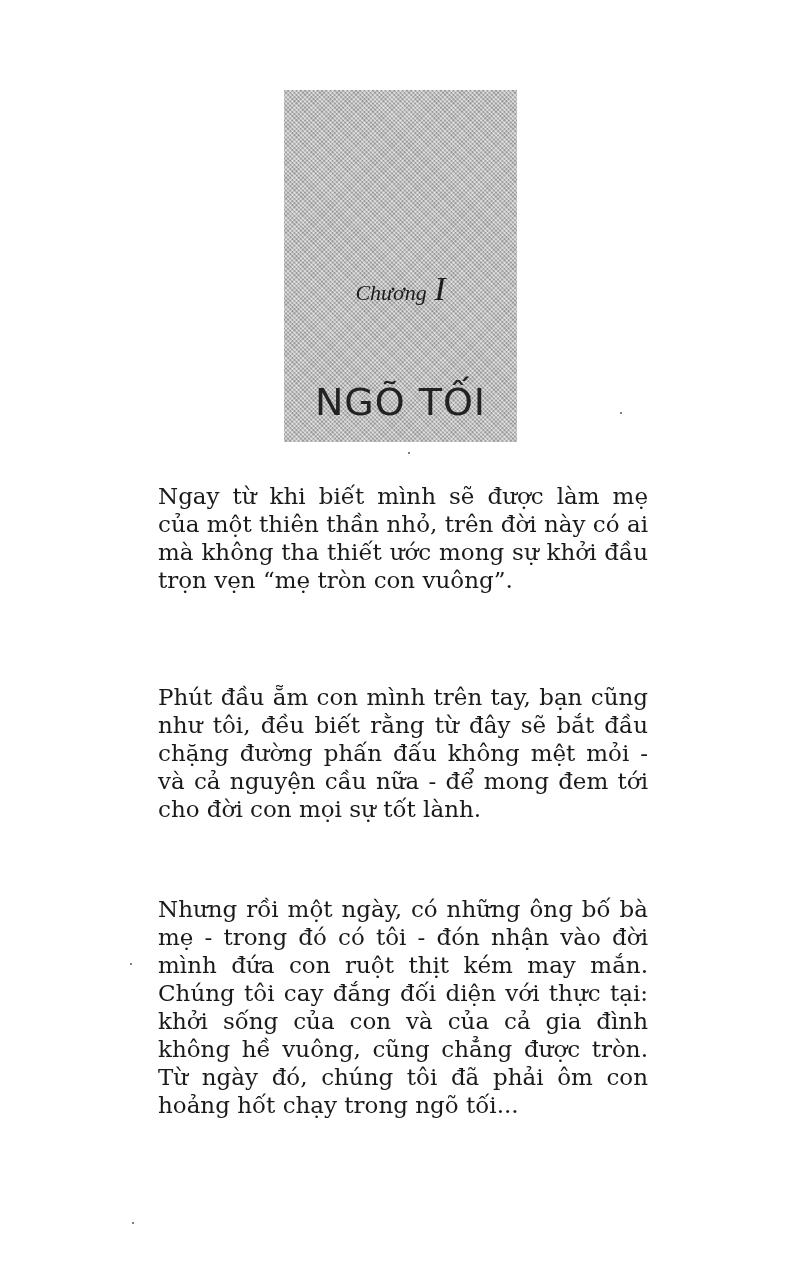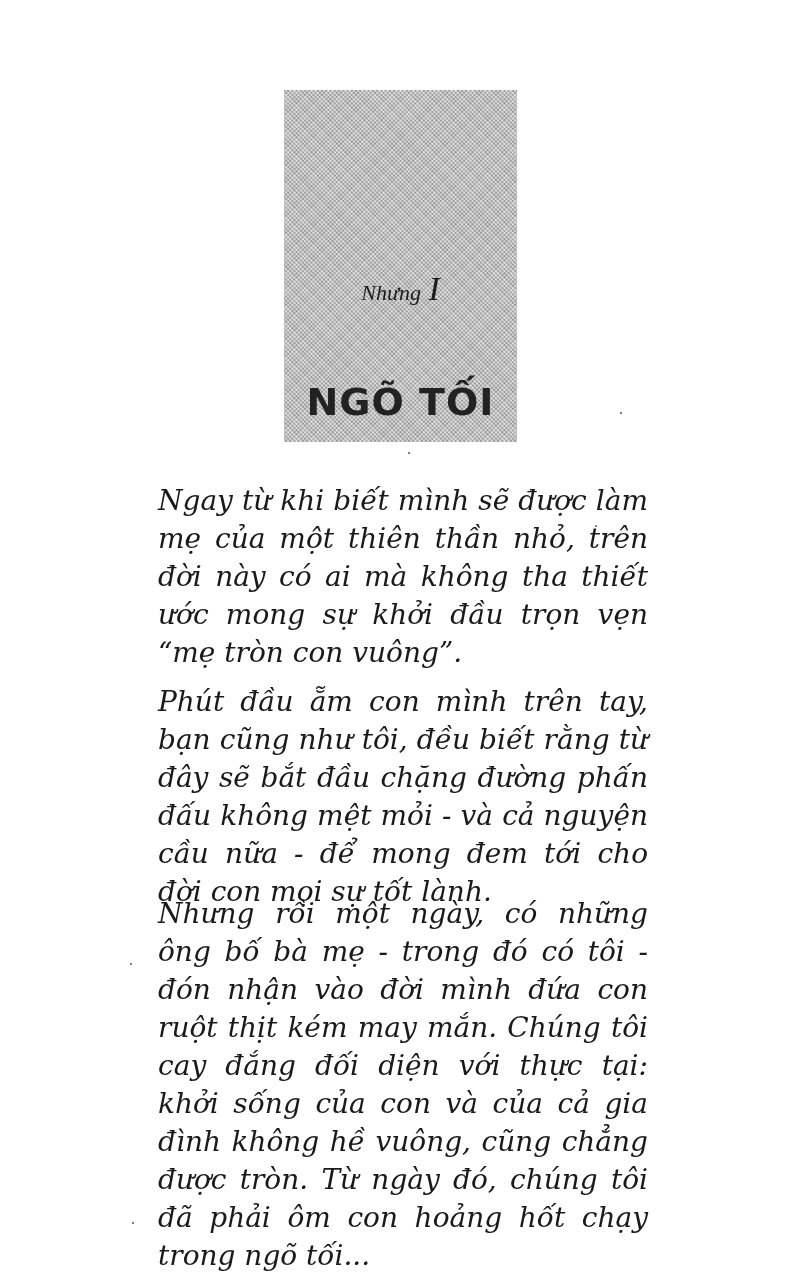"Nhưng" span { text: Nhưng -> Chương }
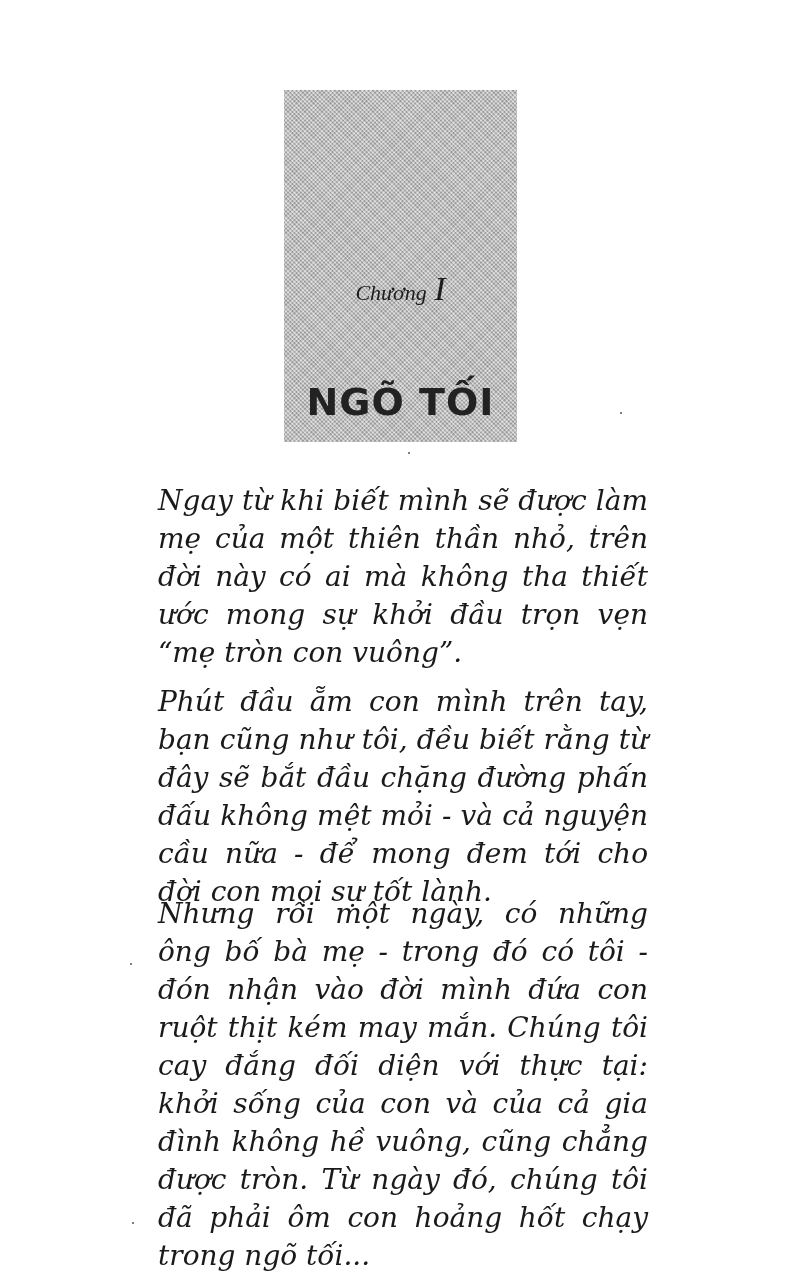"NGÕ TỐI" .chapter-title { font-weight: bold -> normal }
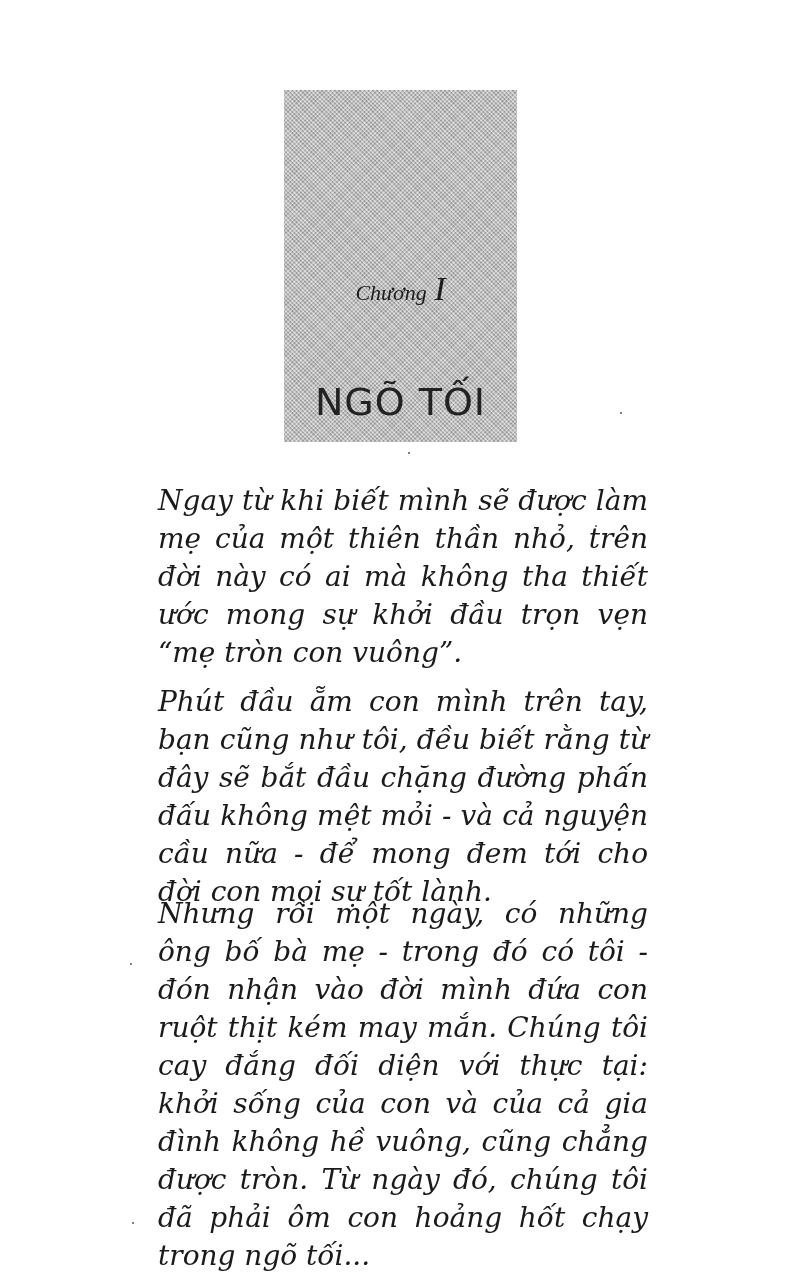"Ngay từ khi biết mình" .body-text { font-size: 28px -> 23px; font-style: italic -> none; line-height: 38px -> 28px }
